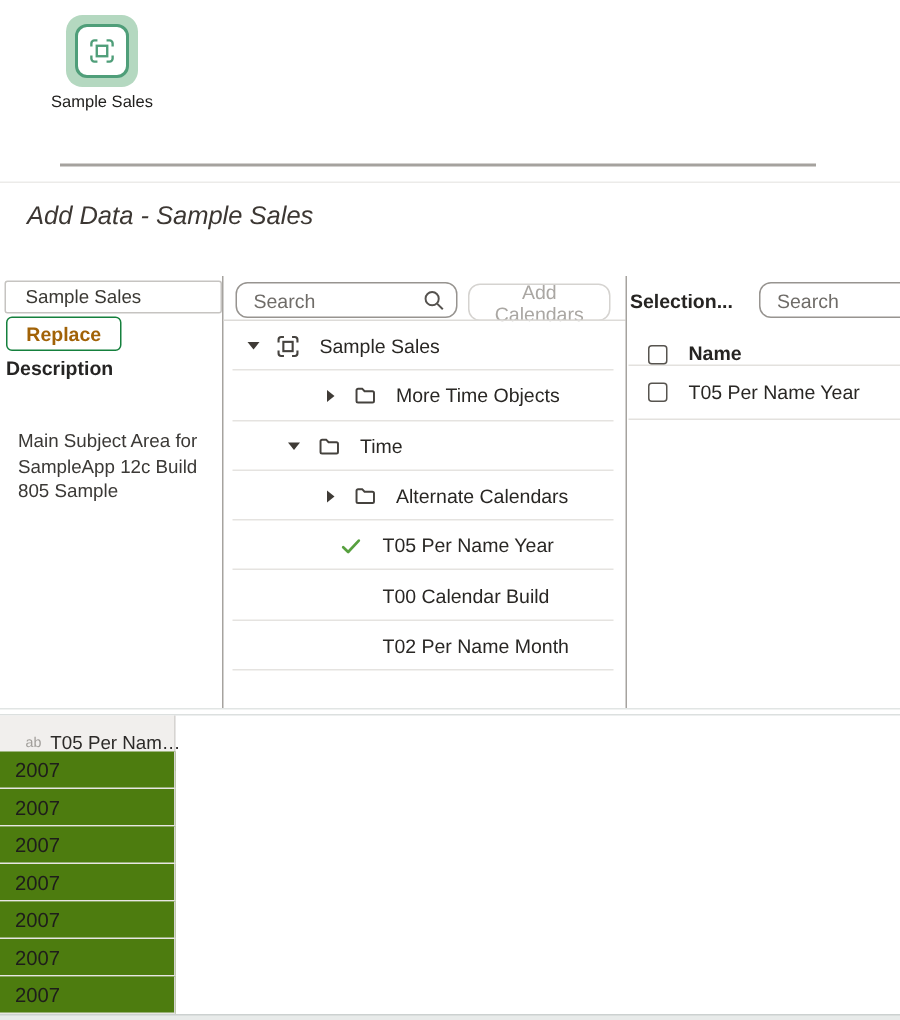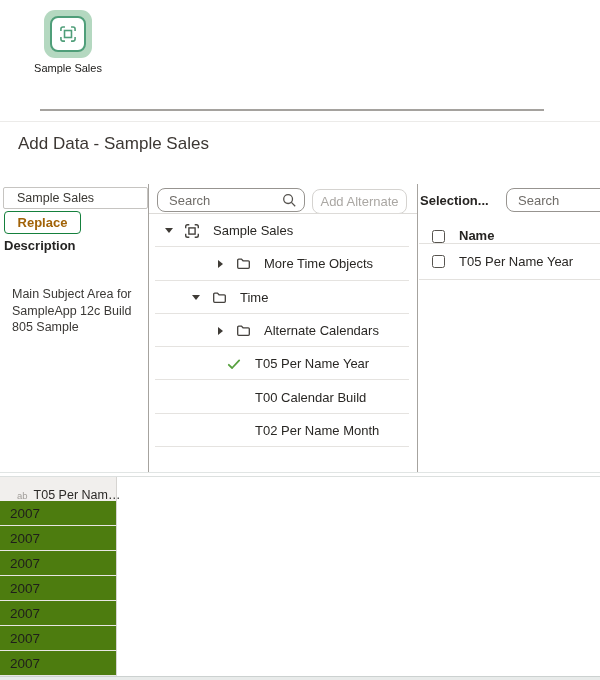"Add Data - Sample Sales" .dialog-title { font-style: none -> italic }
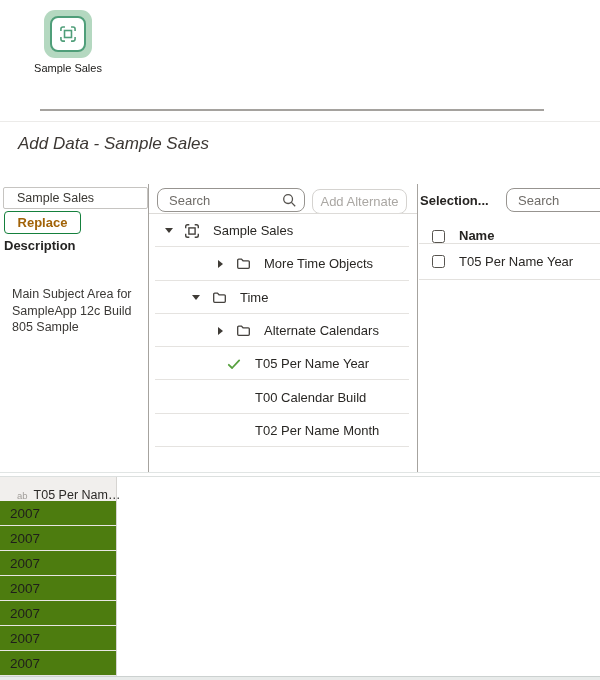"Add Alternate" button.add-selected-btn { text: Alternate -> Calendars }
